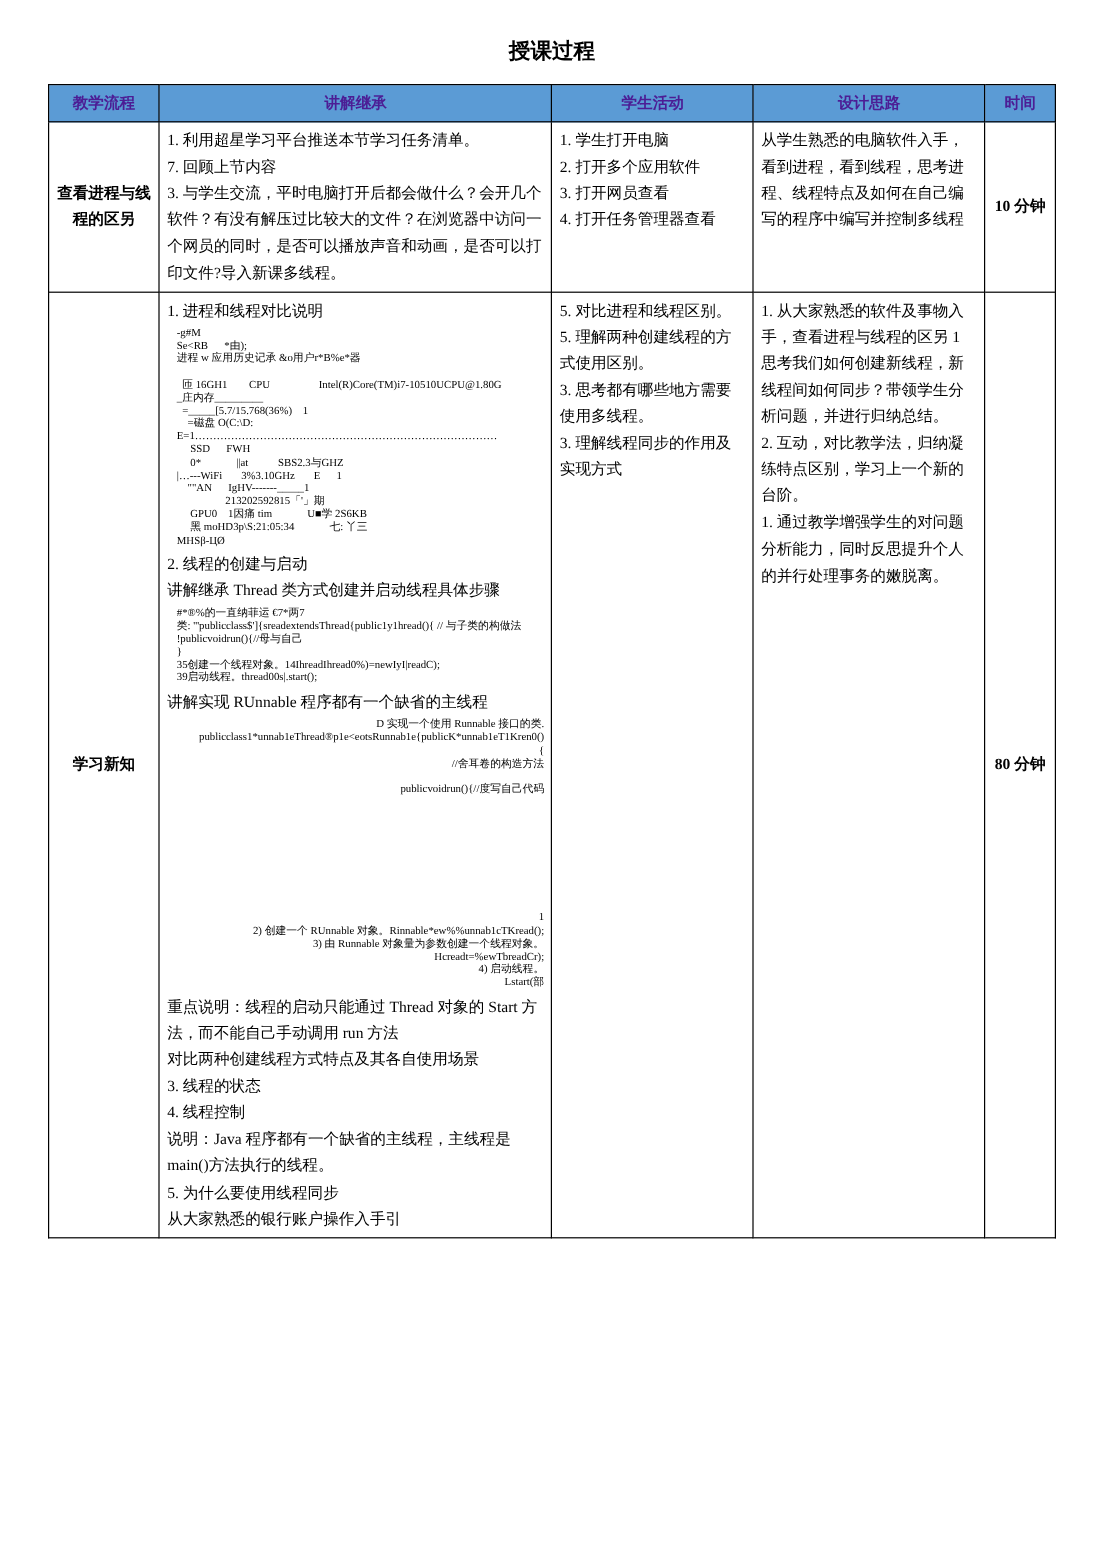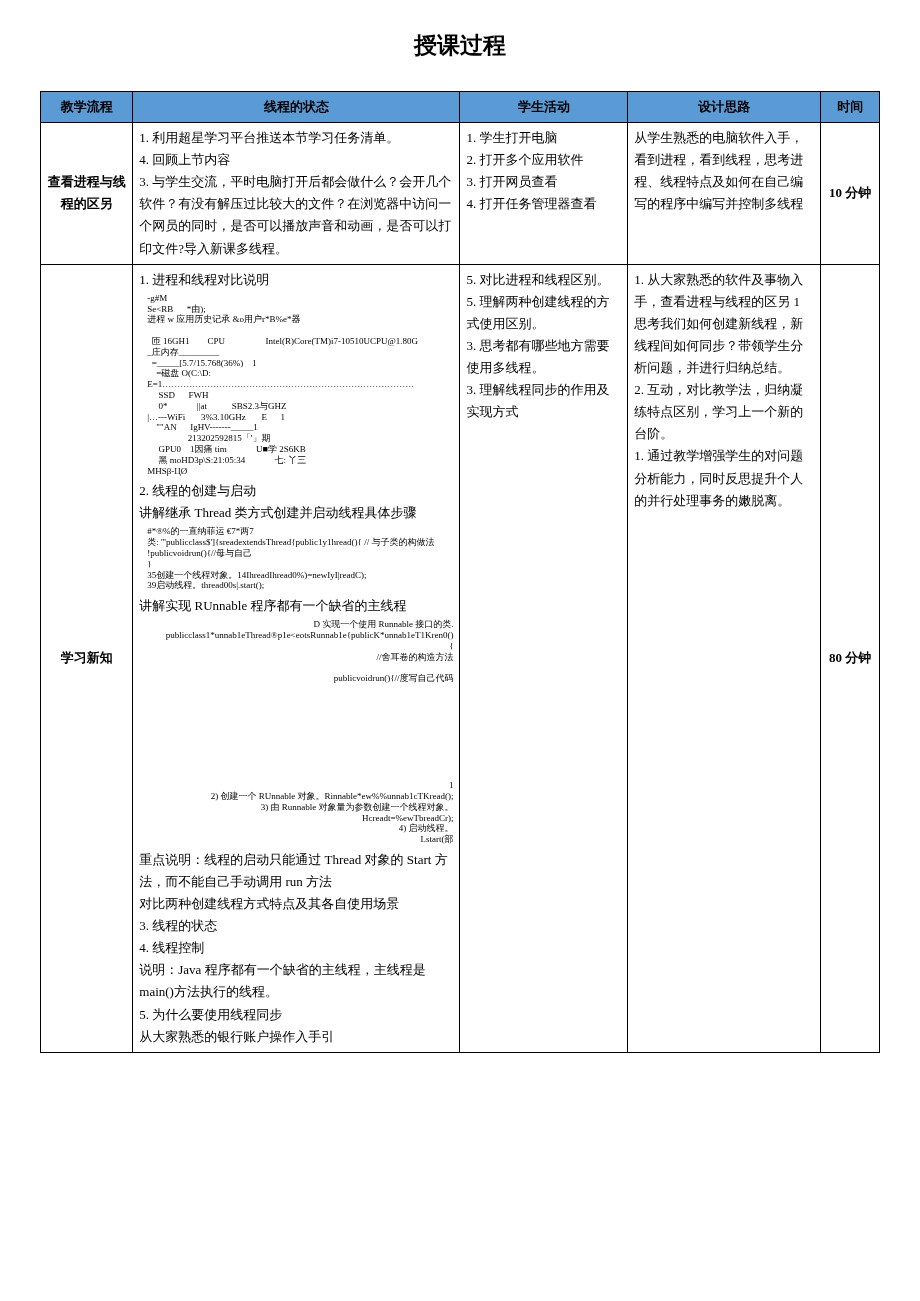"授课过程" h1 { font-size: 23px -> 18px; margin: 10px 0 30px 0 -> 10px 0 16px 0 }
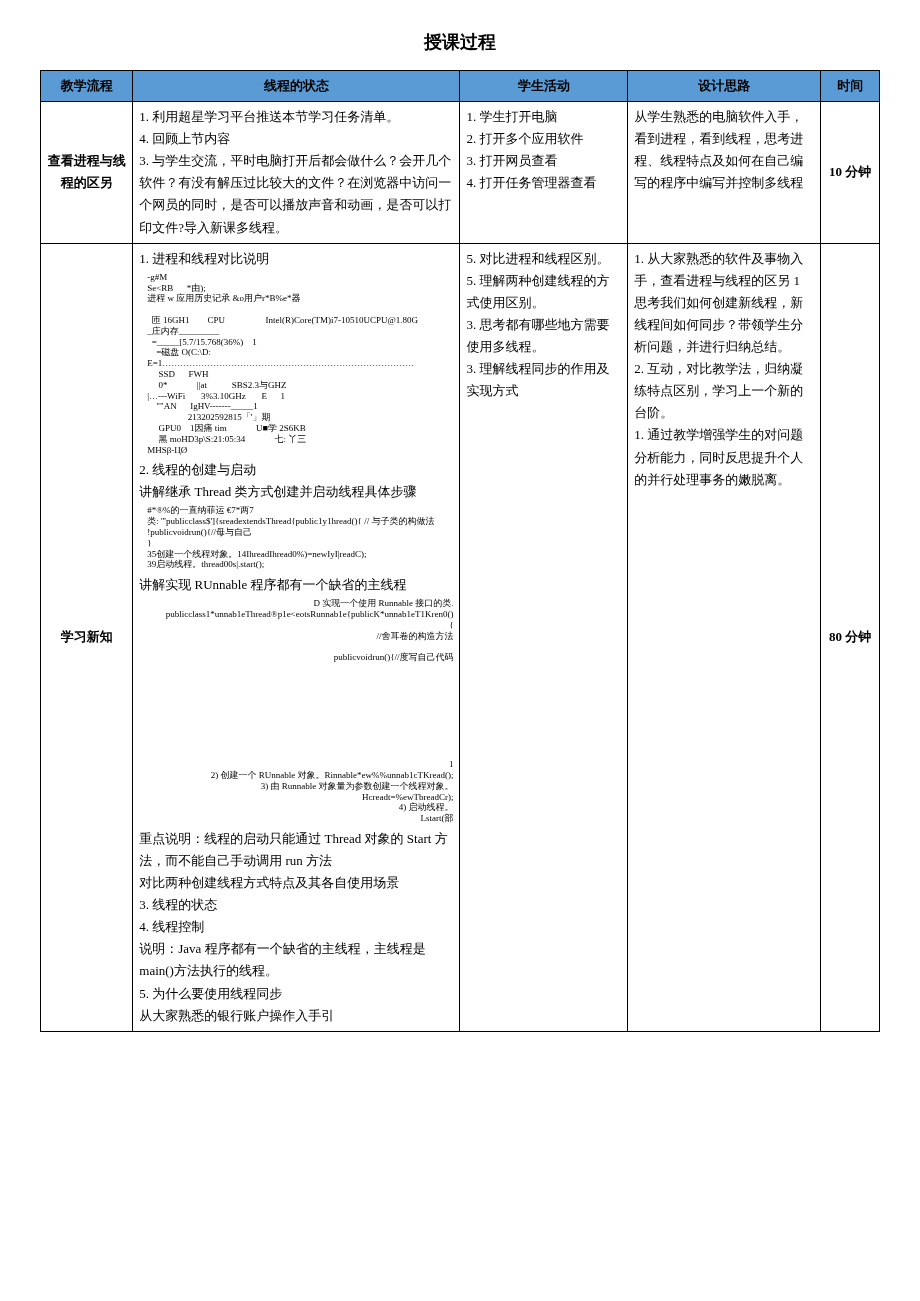"教学流程" th { color: #000000 -> #4c1d95 }
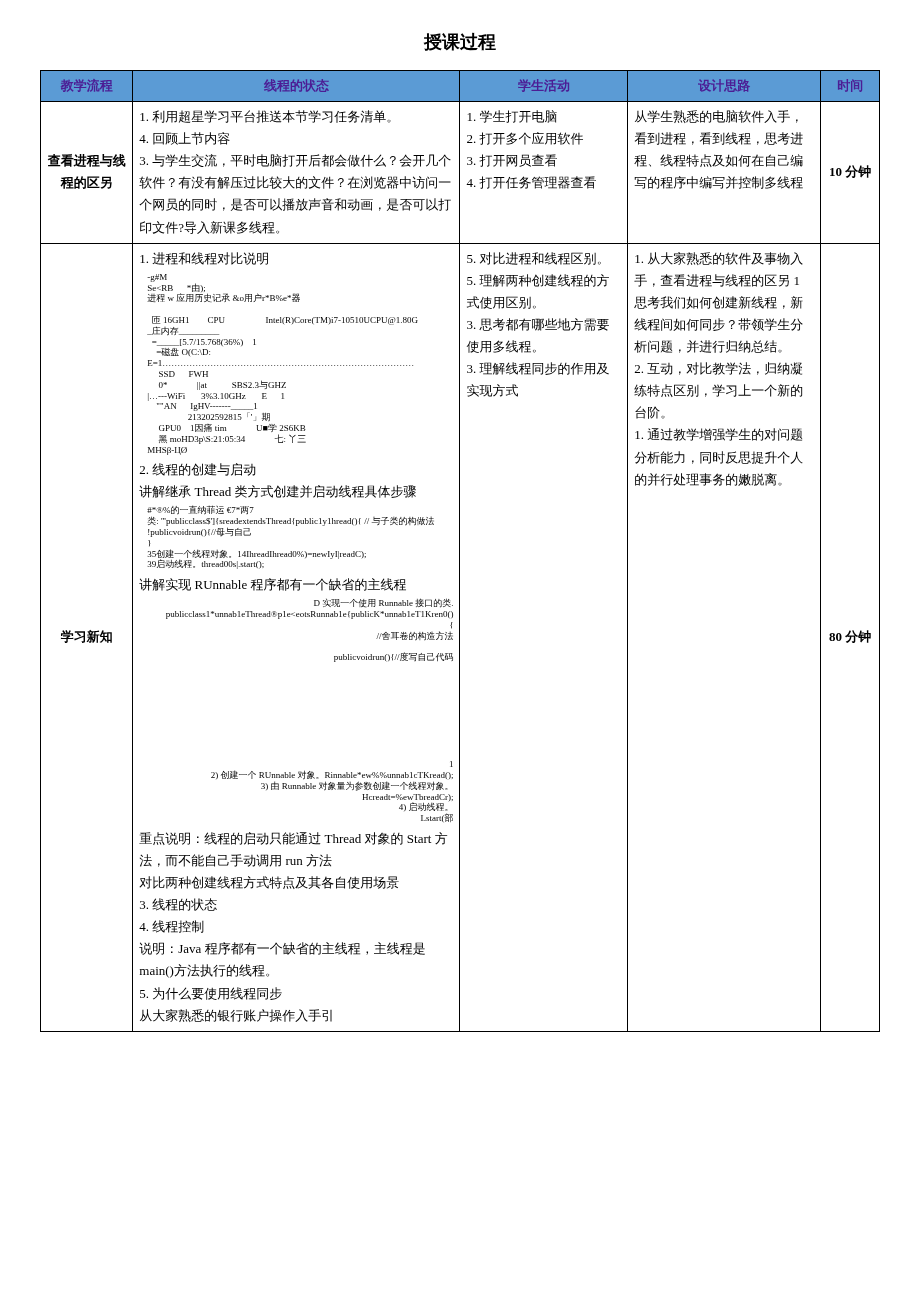"线程的状态" th { text: 线程的状态 -> 讲解继承 }
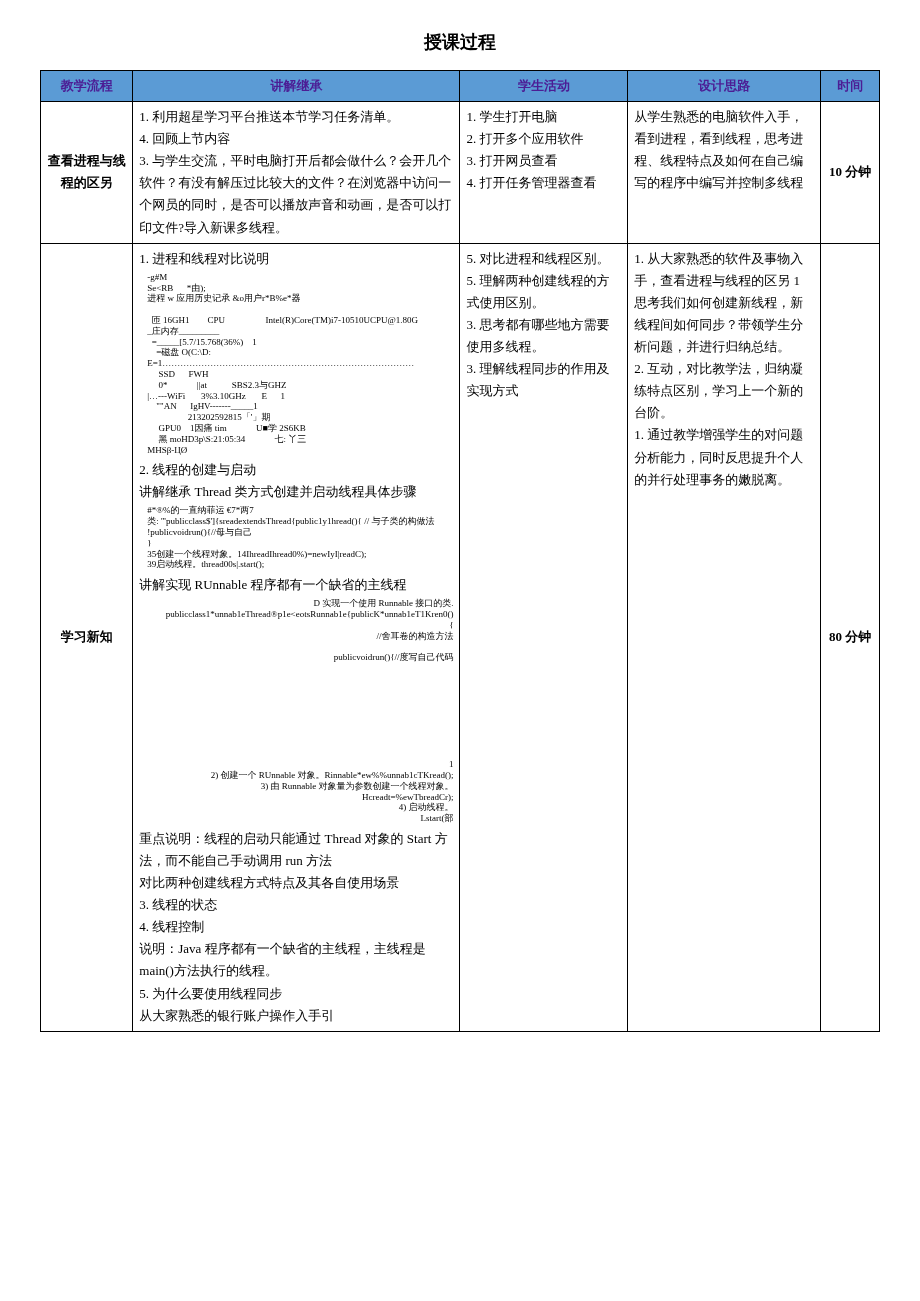"4. 回顾上节内容" div { text: 4 -> 7 }
